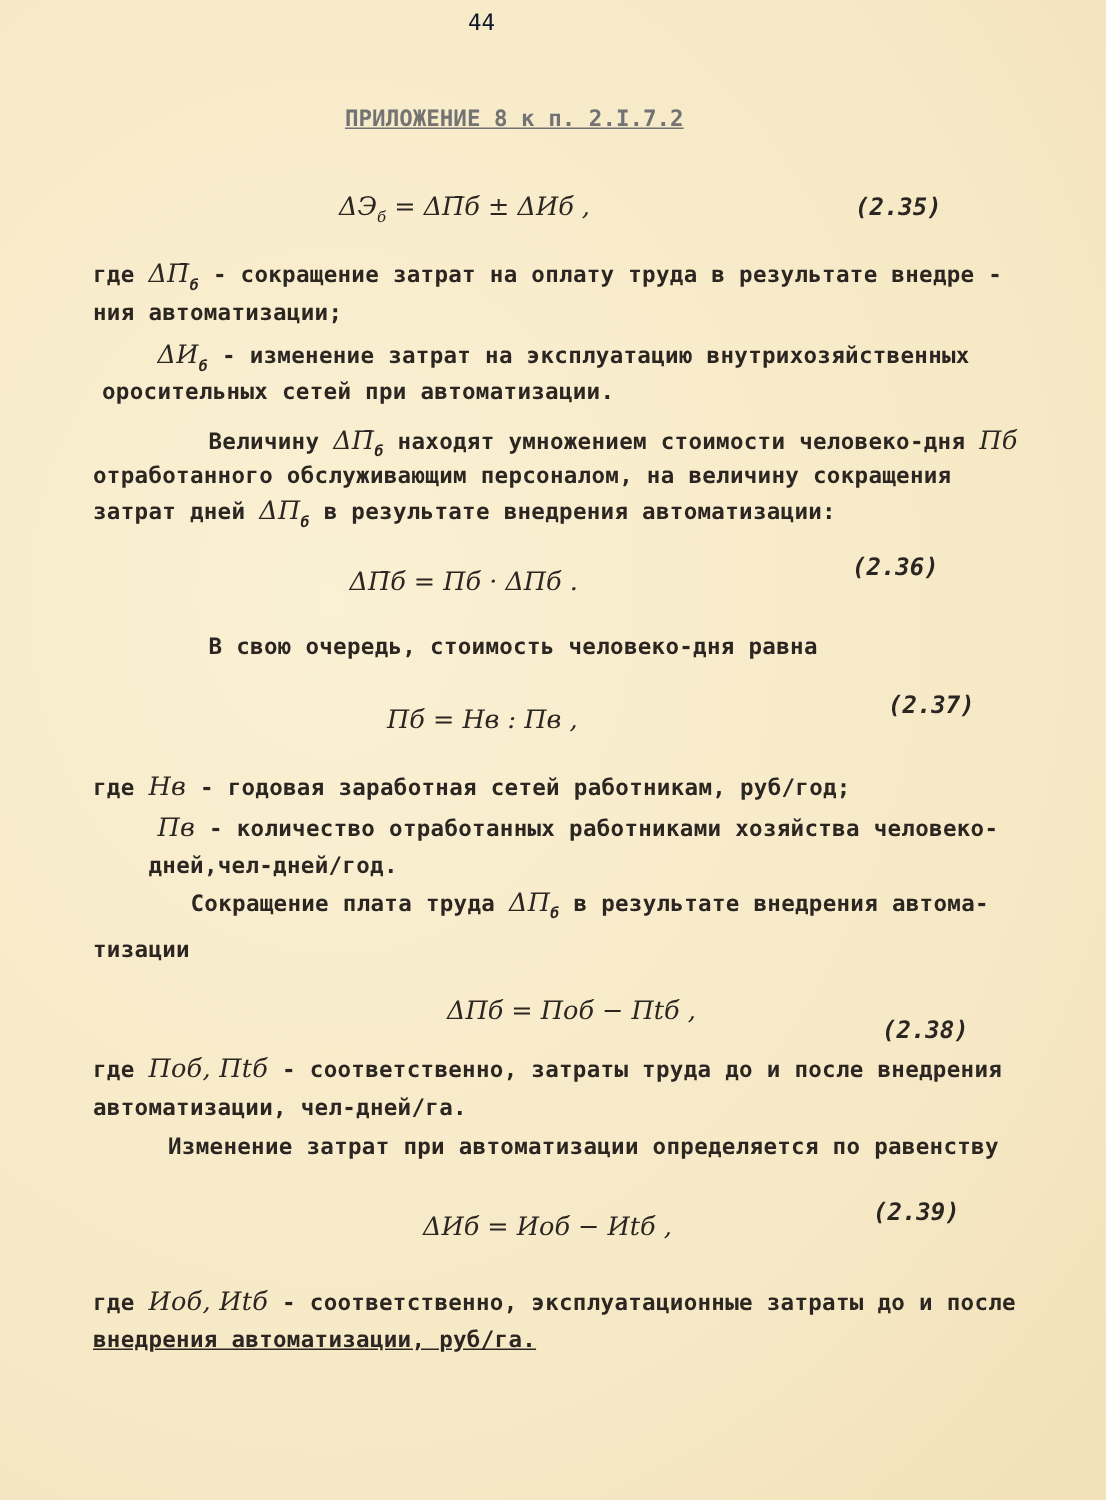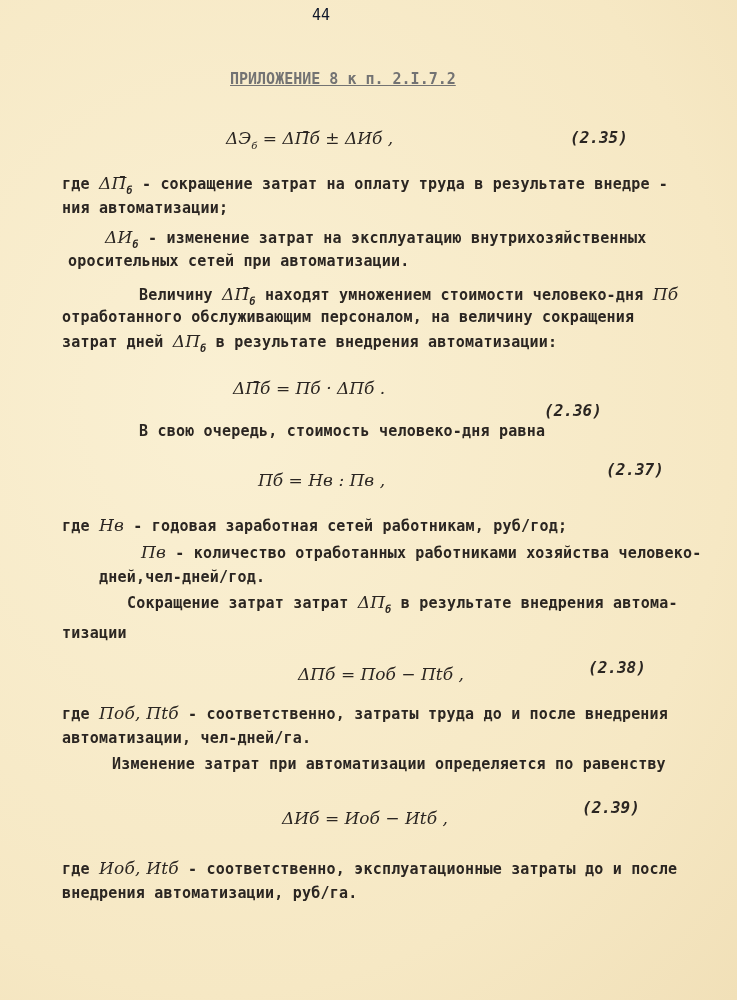"(2.36)" div.abs { left: 544px -> 568px; margin-top: 33px -> none }
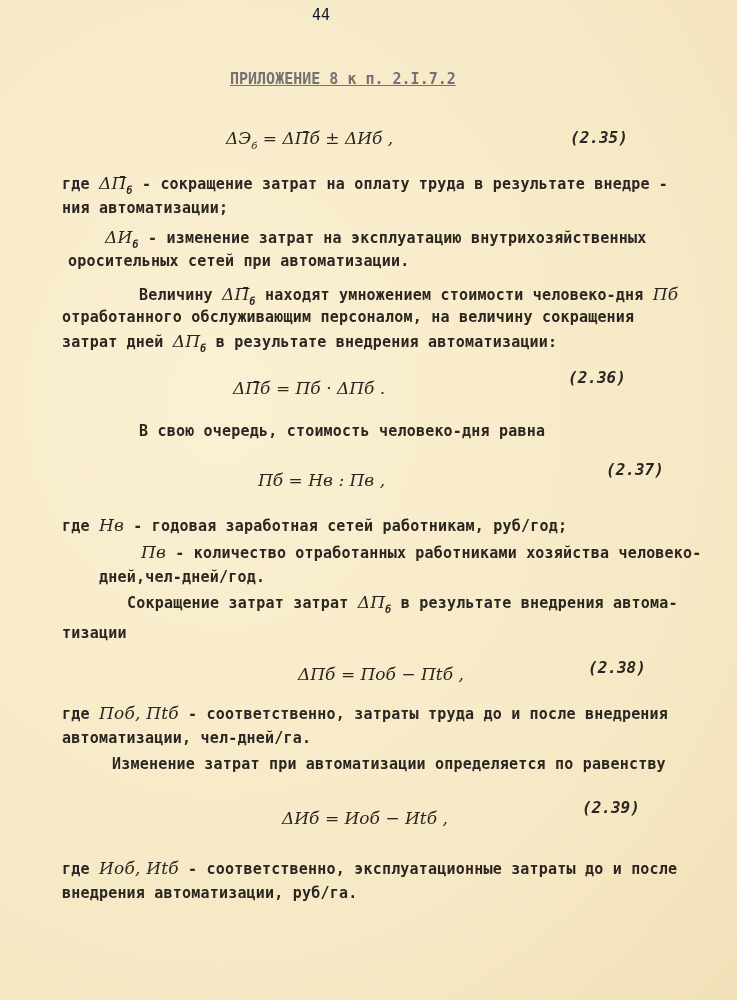"(2.37)" div.abs { left: 606px -> 592px }
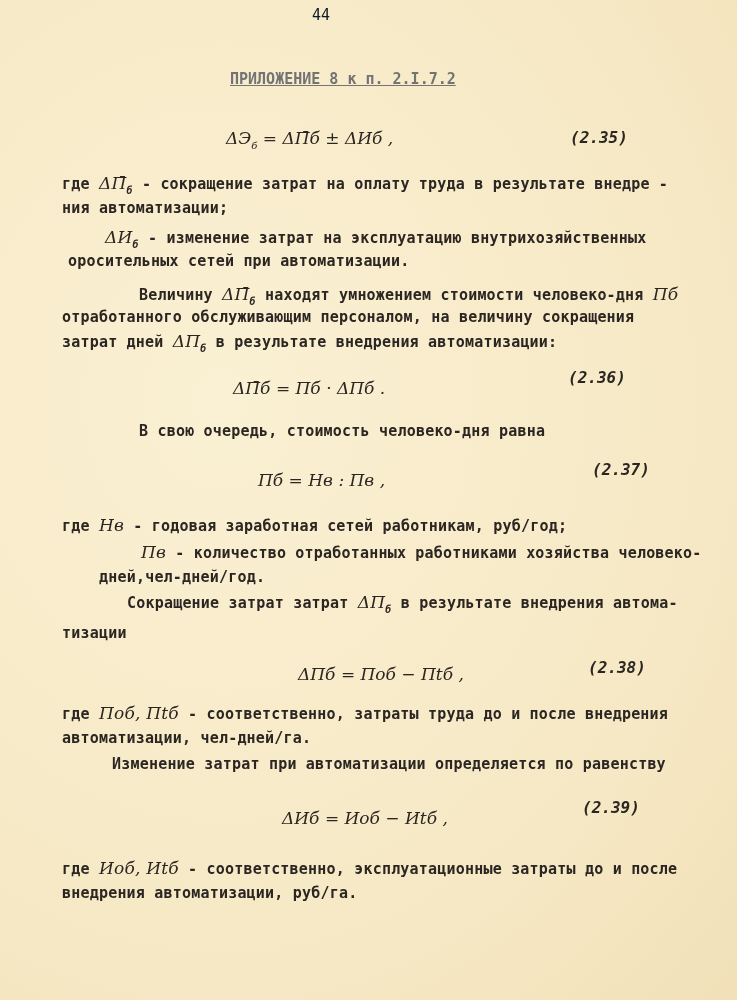"Пв - количество отработанных работниками" div.abs { margin-left: 36px -> none }
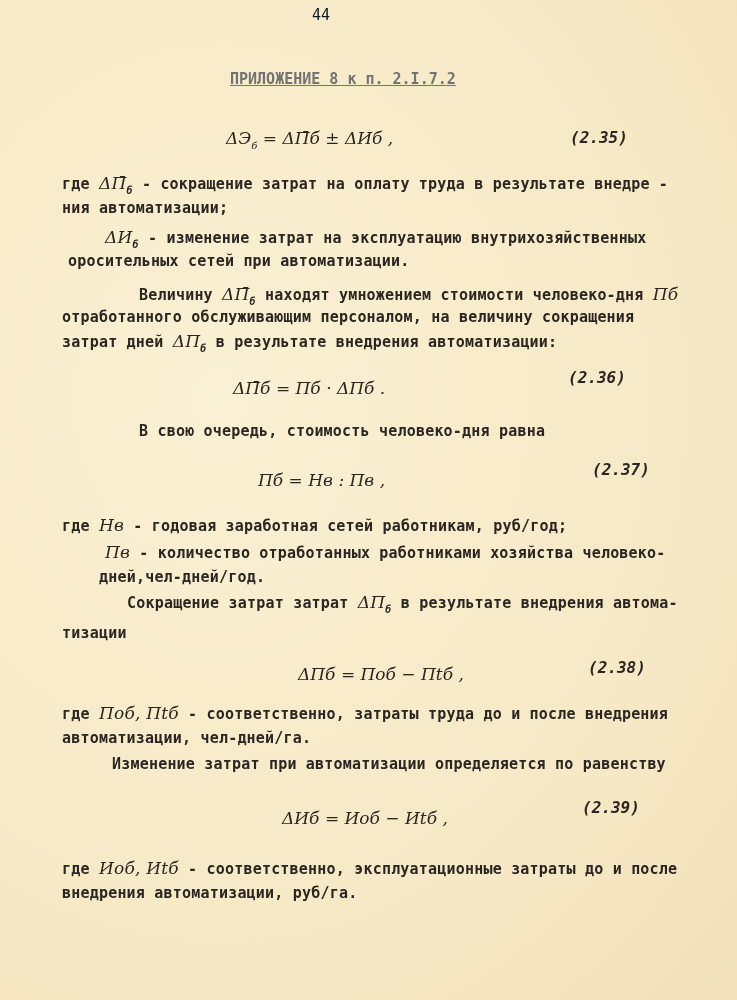"Сокращение затрат затрат" span { text: затрат затрат -> плата труда }
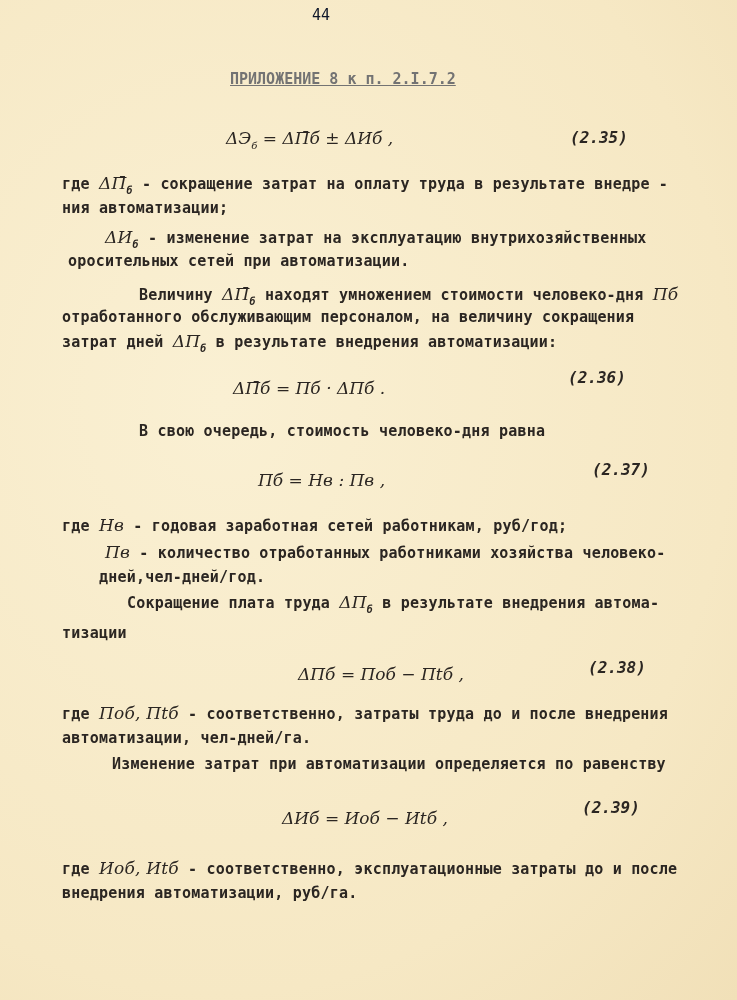"(2.38)" div.abs { top: 658px -> 677px }
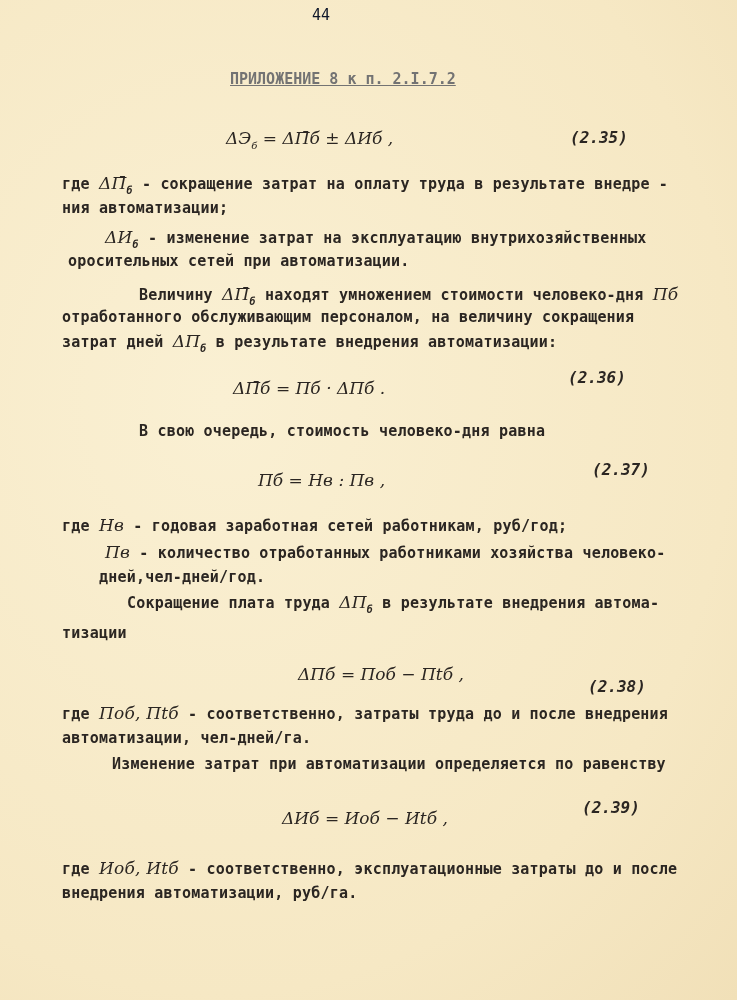"внедрения автоматизации, руб/га." div.abs { text-decoration: none -> underline }
